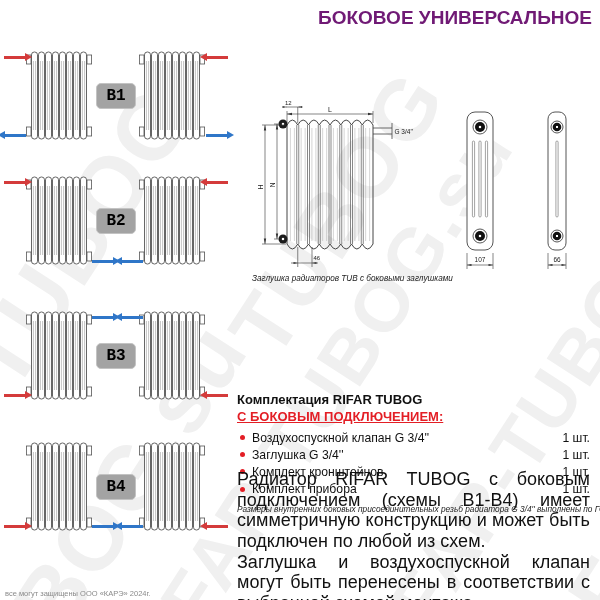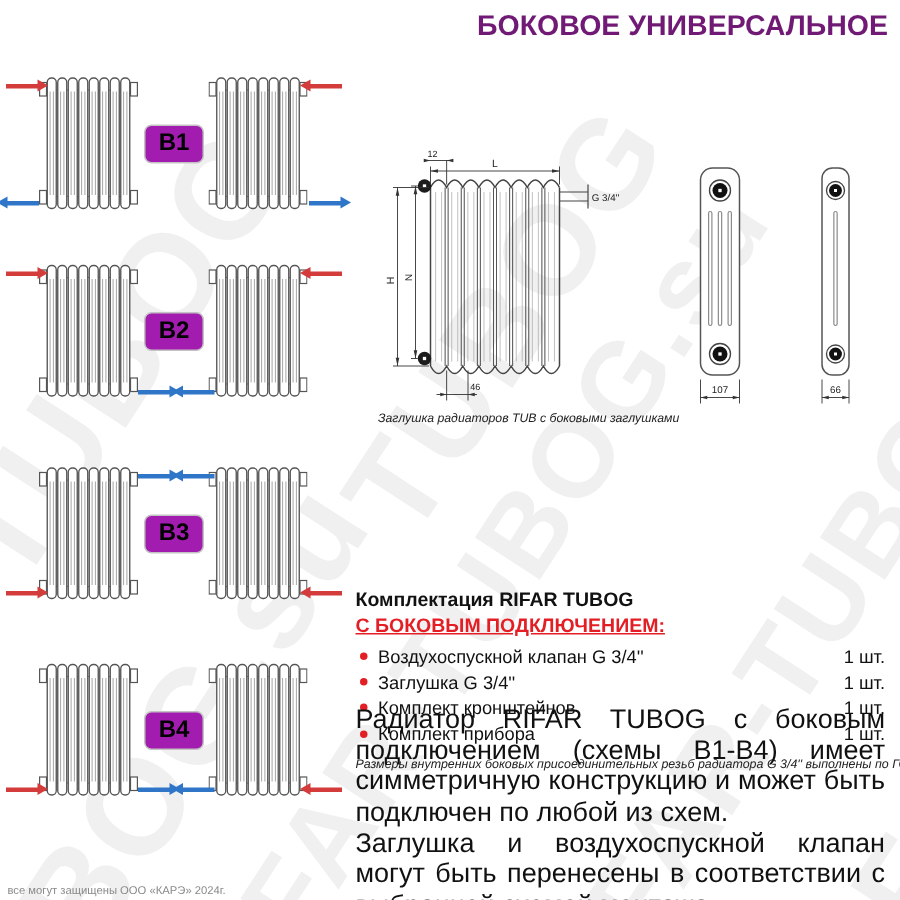"В1" .blabel { background: #a21caf -> #a3a3a3; font-family: none -> Liberation Mono, monospace }
